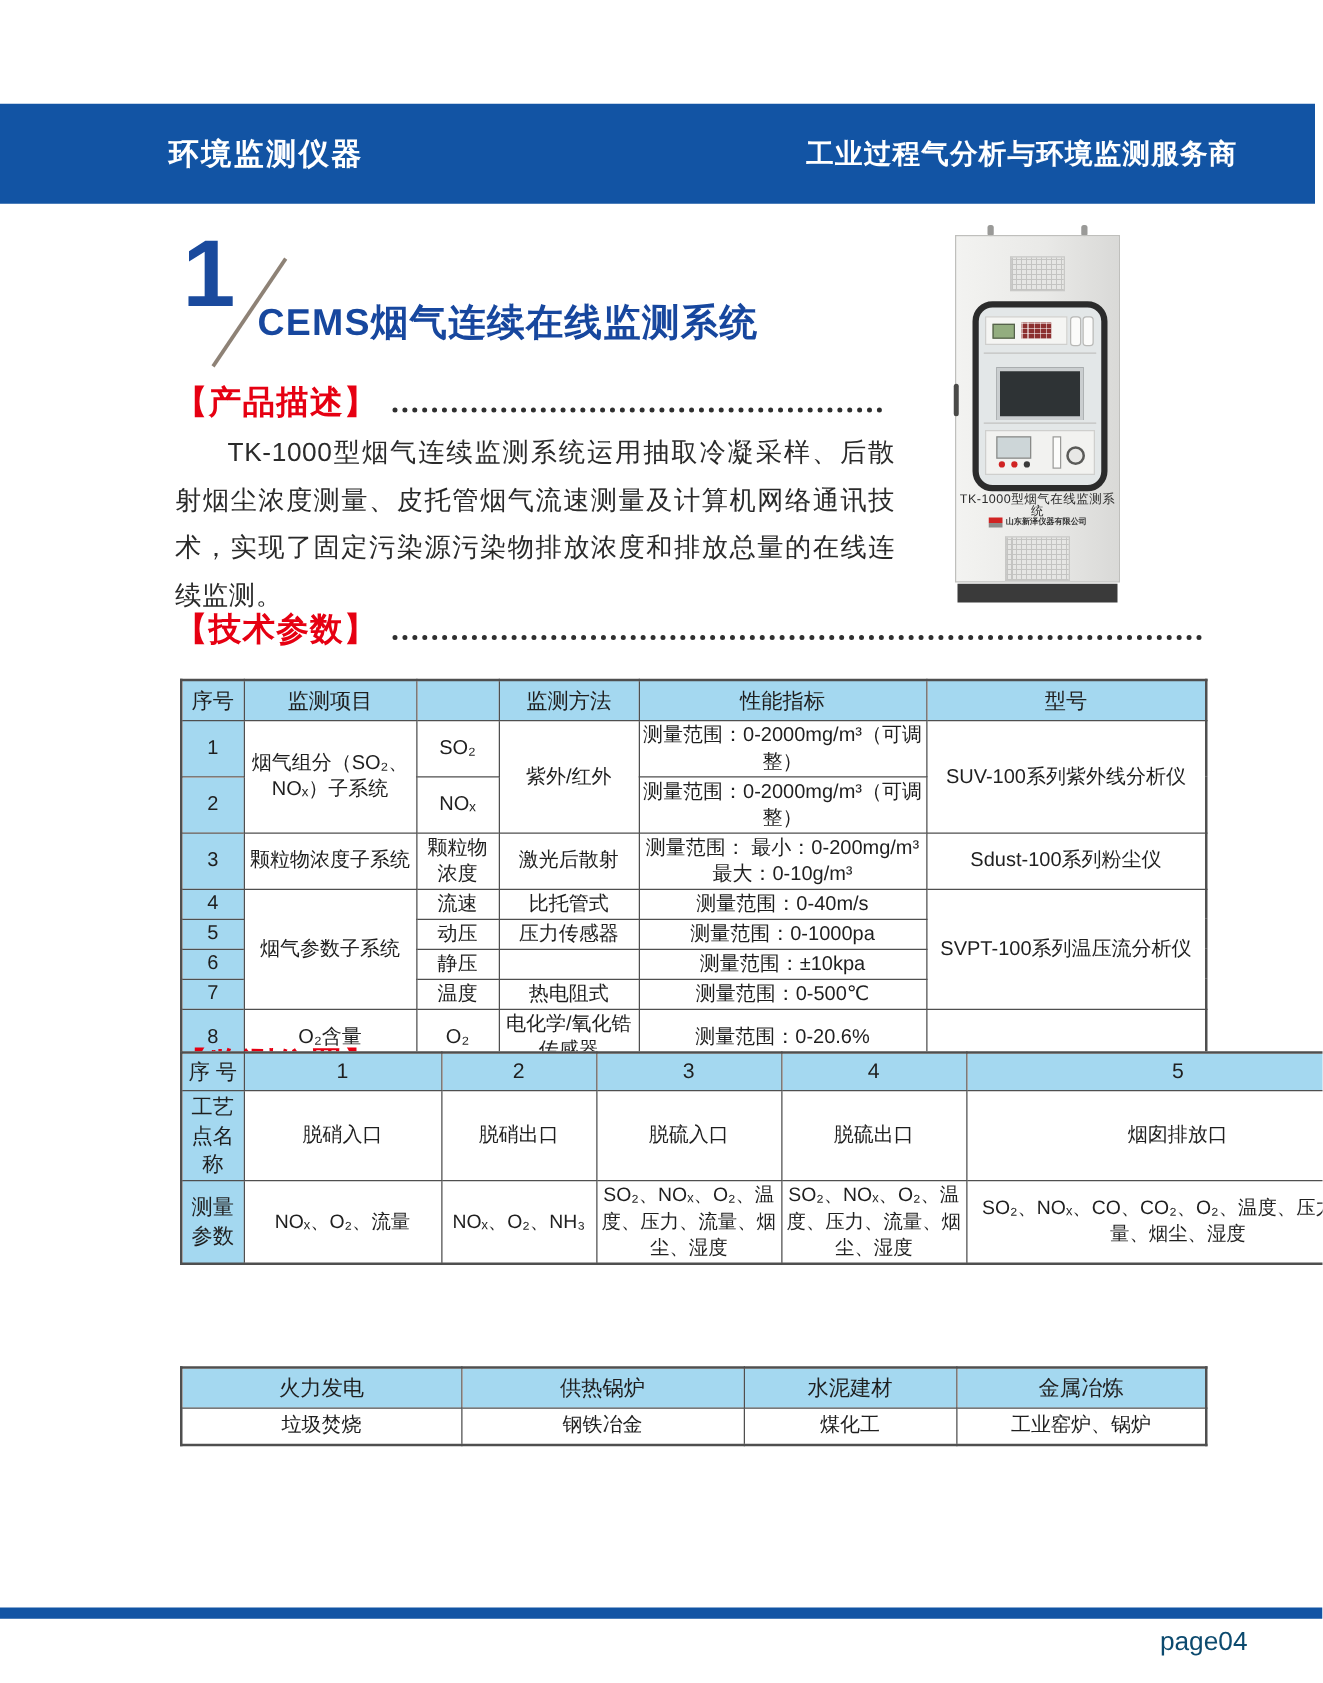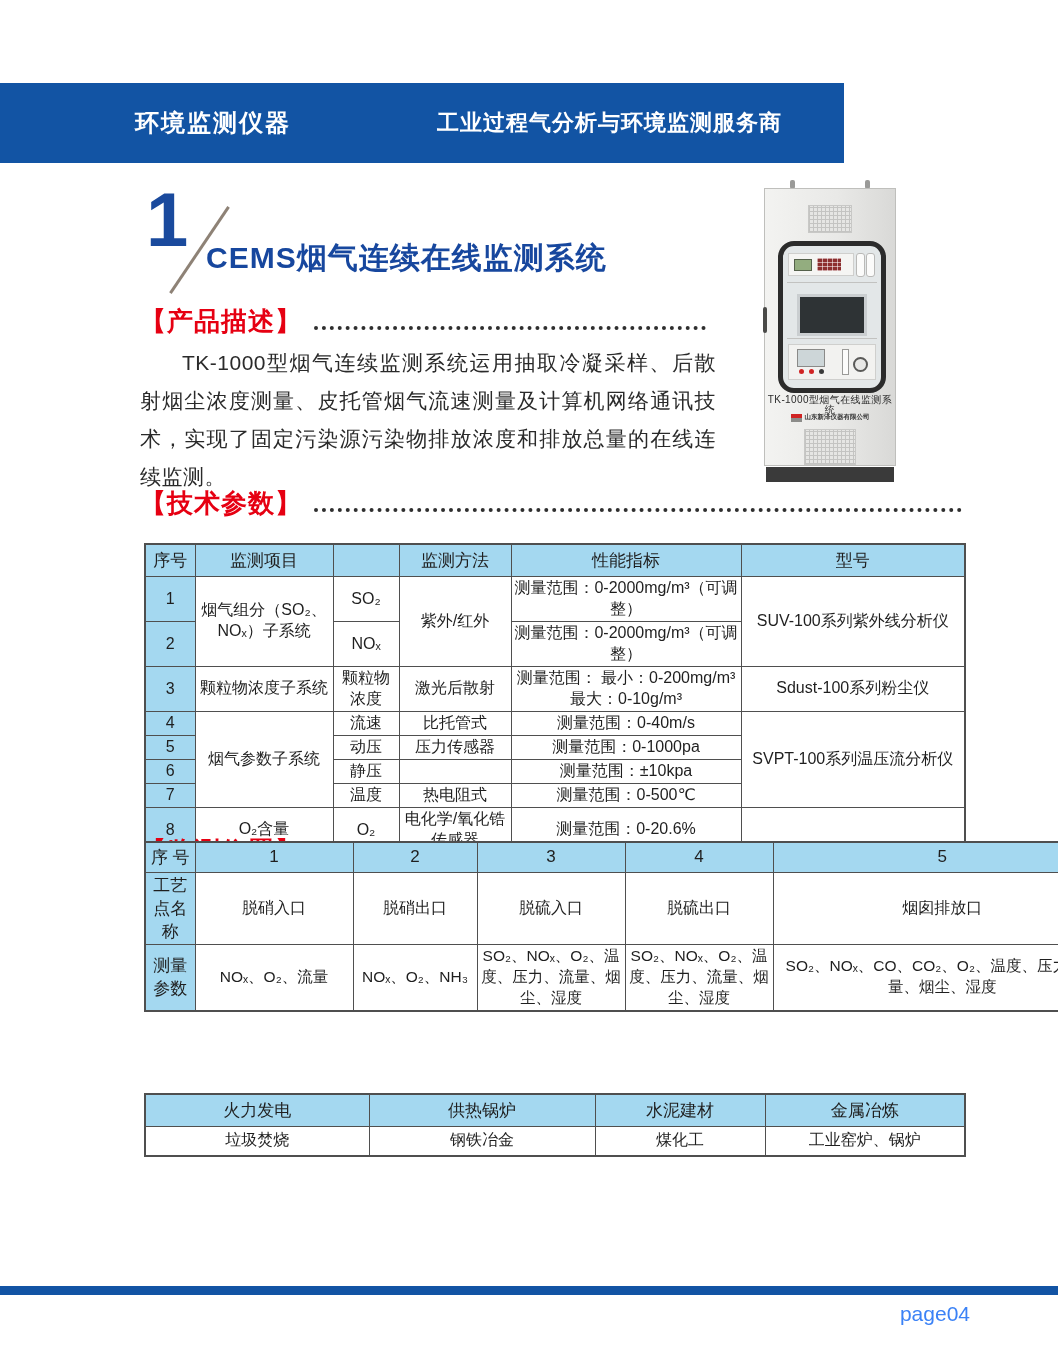"环境监测仪器" .top-banner { width: 844px -> 1052px }
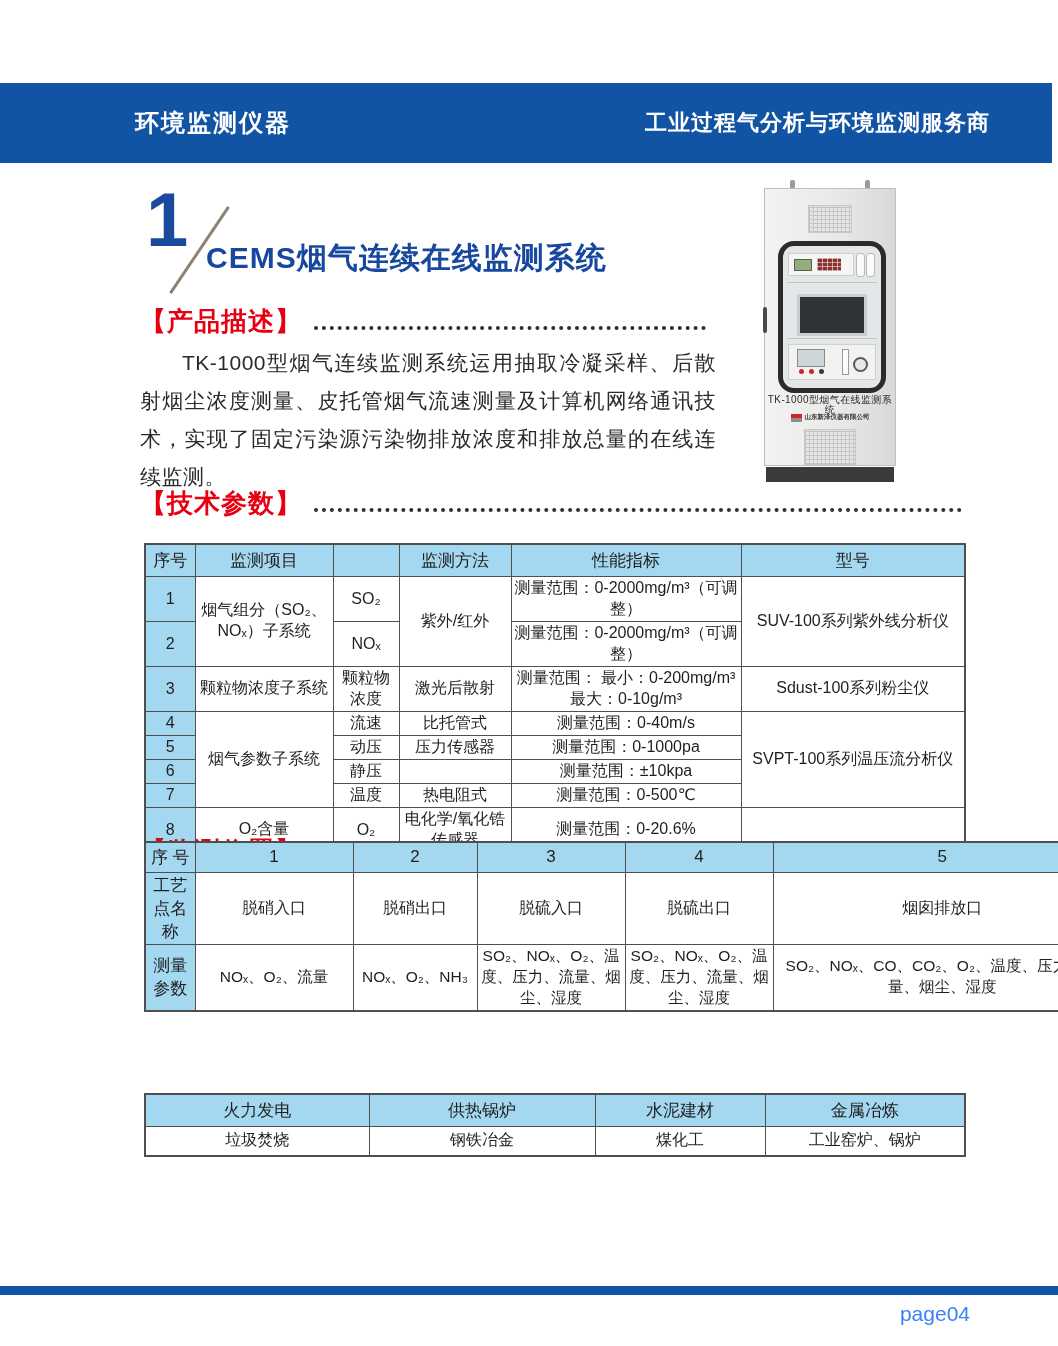"page04" .page-num { color: #3b82f6 -> #0c4a6e; right: 88px -> 60px }
